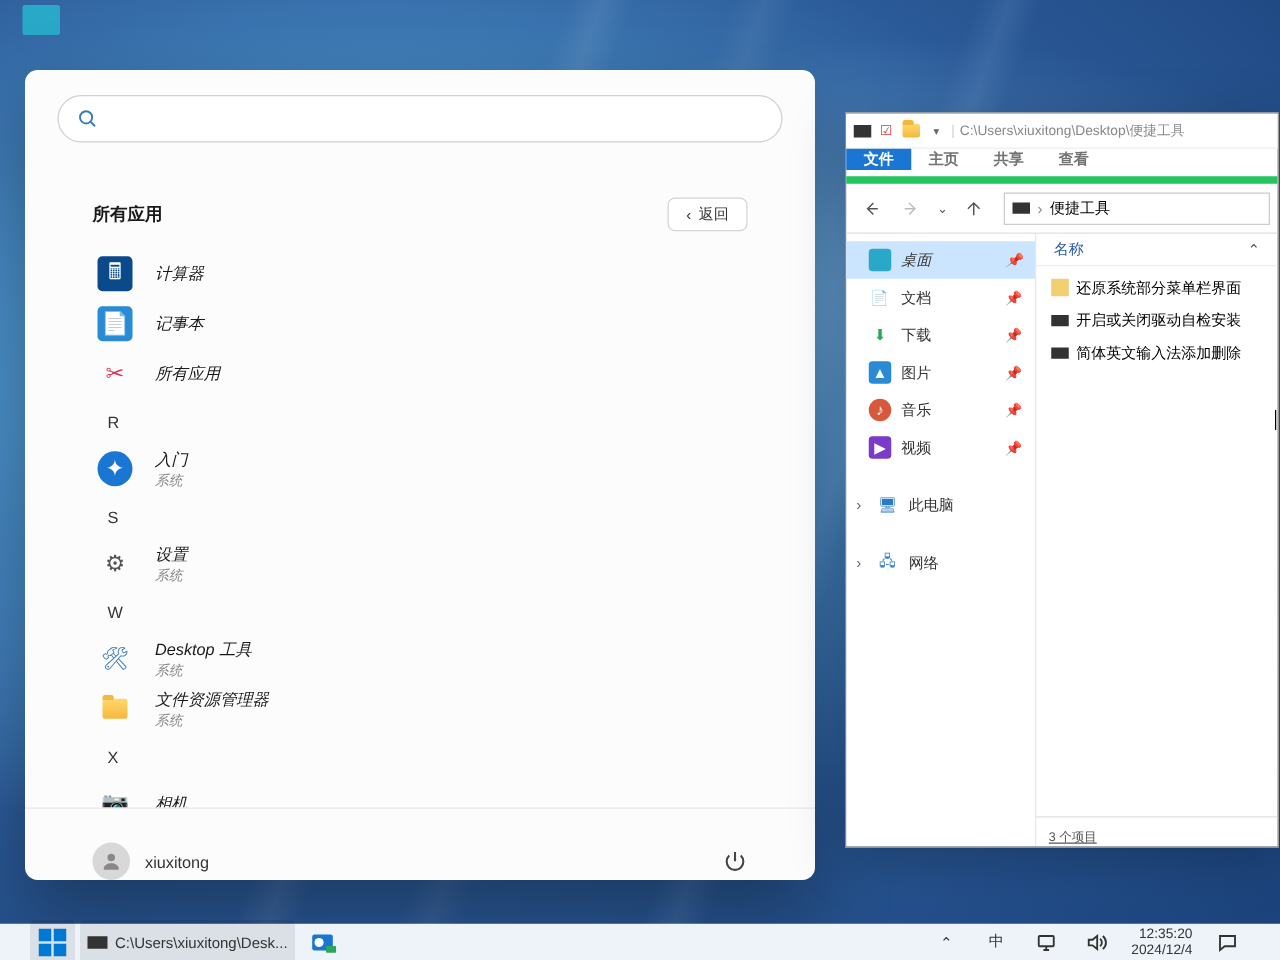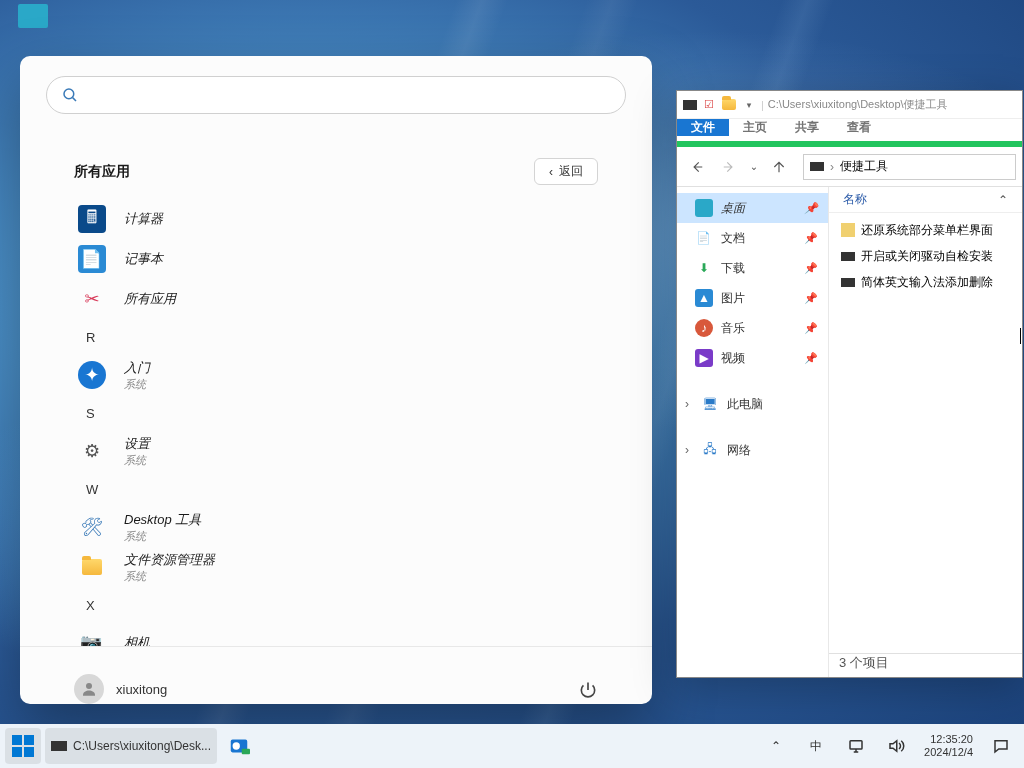"3 个项目" .exp-status { align-items: flex-start -> flex-end; font-size: 13px -> 10px; text-decoration: none -> underline }
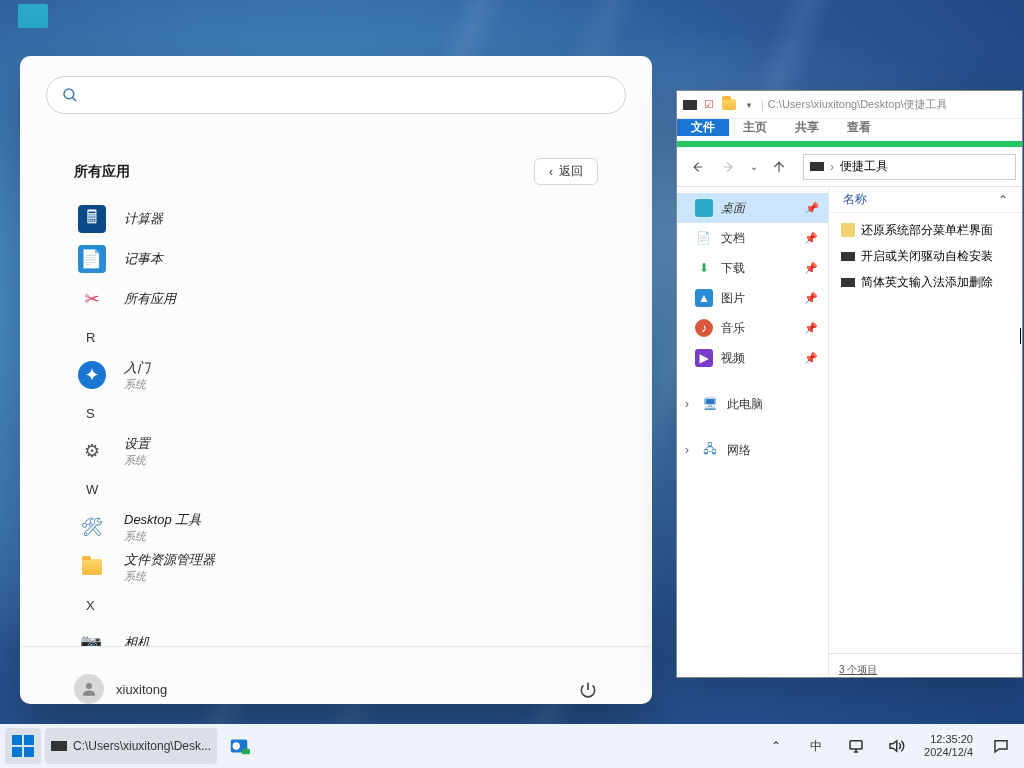"C:\Users\xiuxitong\Desk..." .taskbar { height: 44px -> 29px; padding: 0 5px -> 0 24px }
